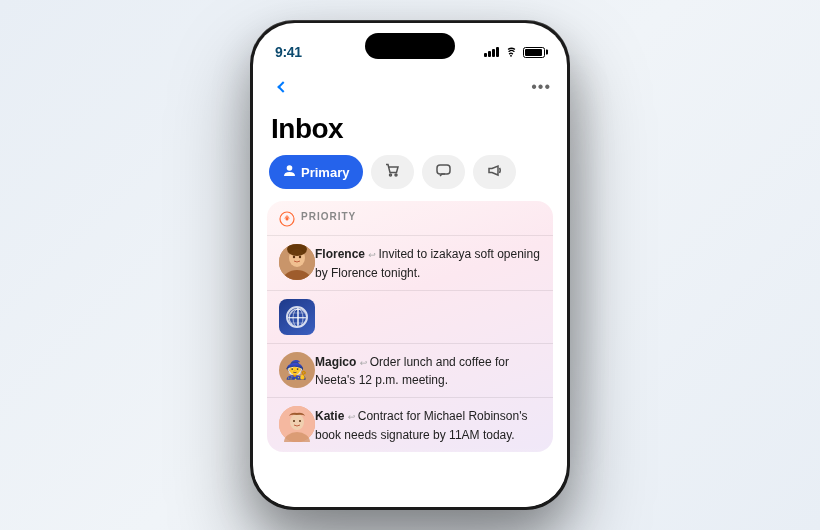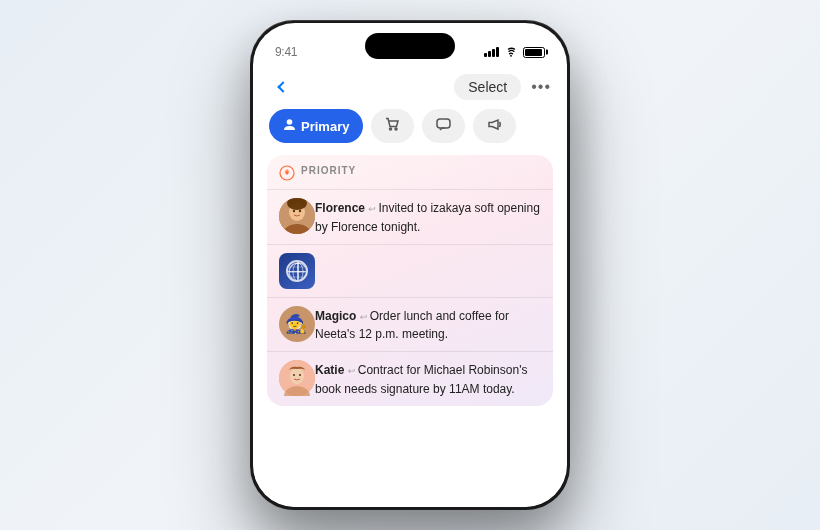"9:41" .status-time { color: #737373 -> #0c4a6e; font-size: 12px -> 14px; font-weight: 400 -> 700 }
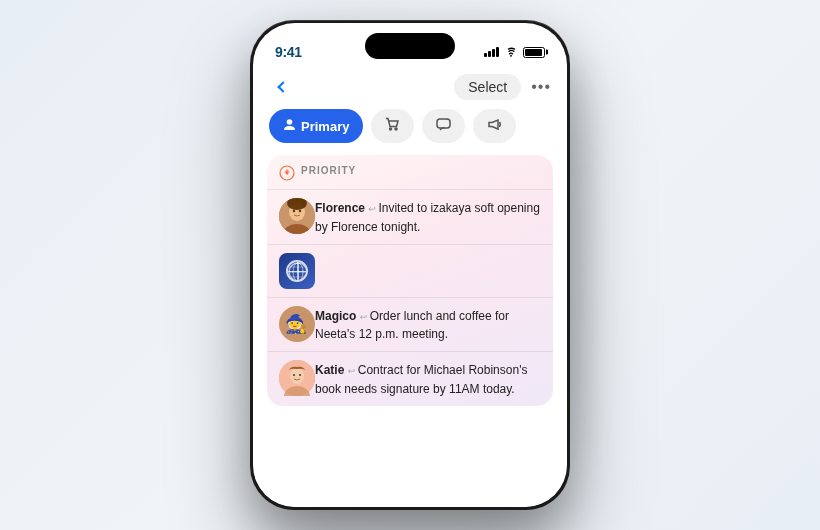"Select" button.select-btn { html: <button>Select</button> -> none }
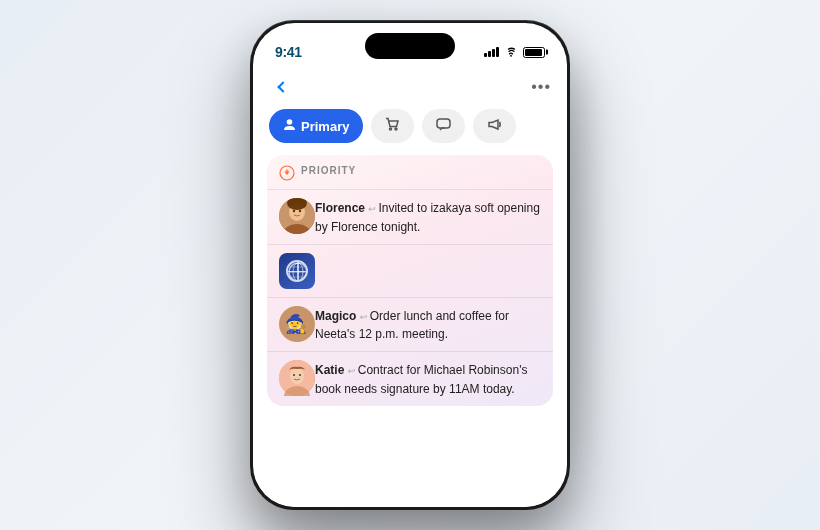"Inbox" div.page-title-area { html: none -> <div> <h1>Inbox</h1> </div> }
